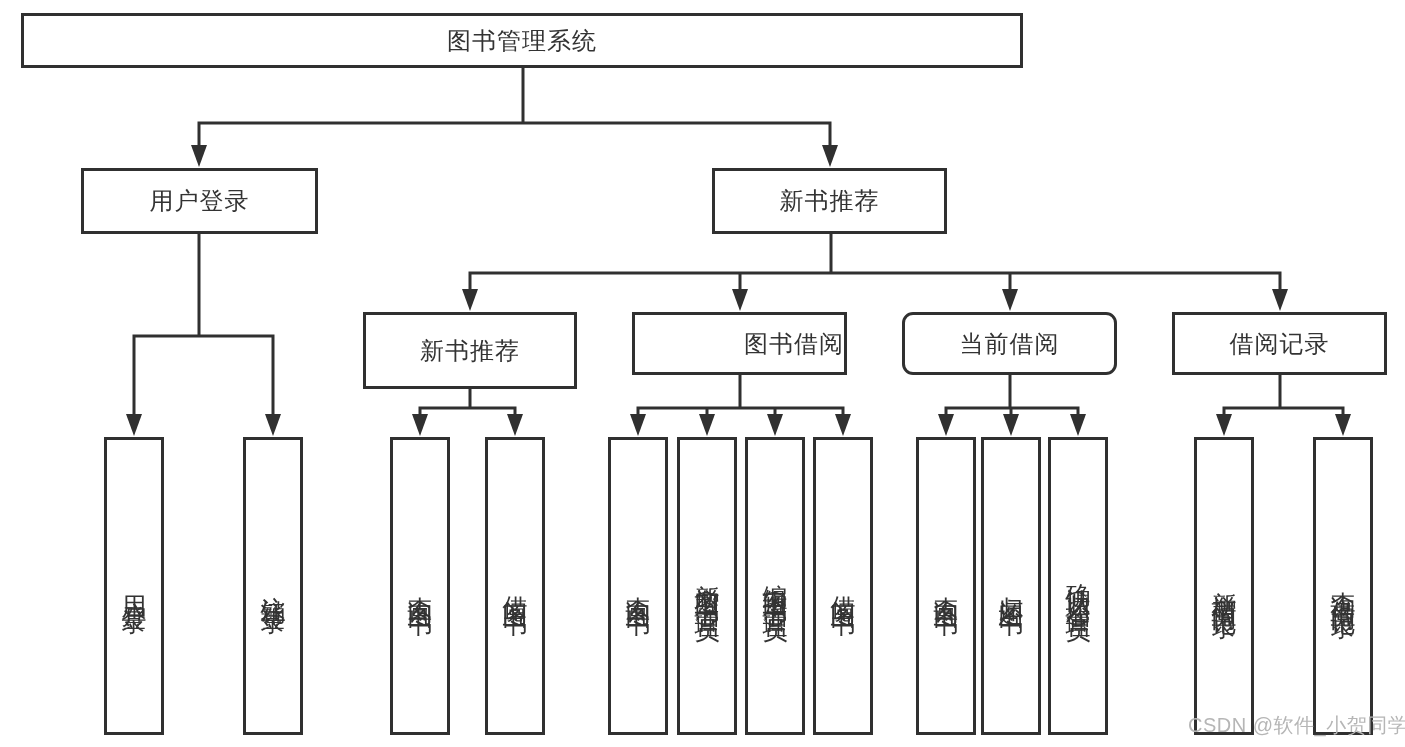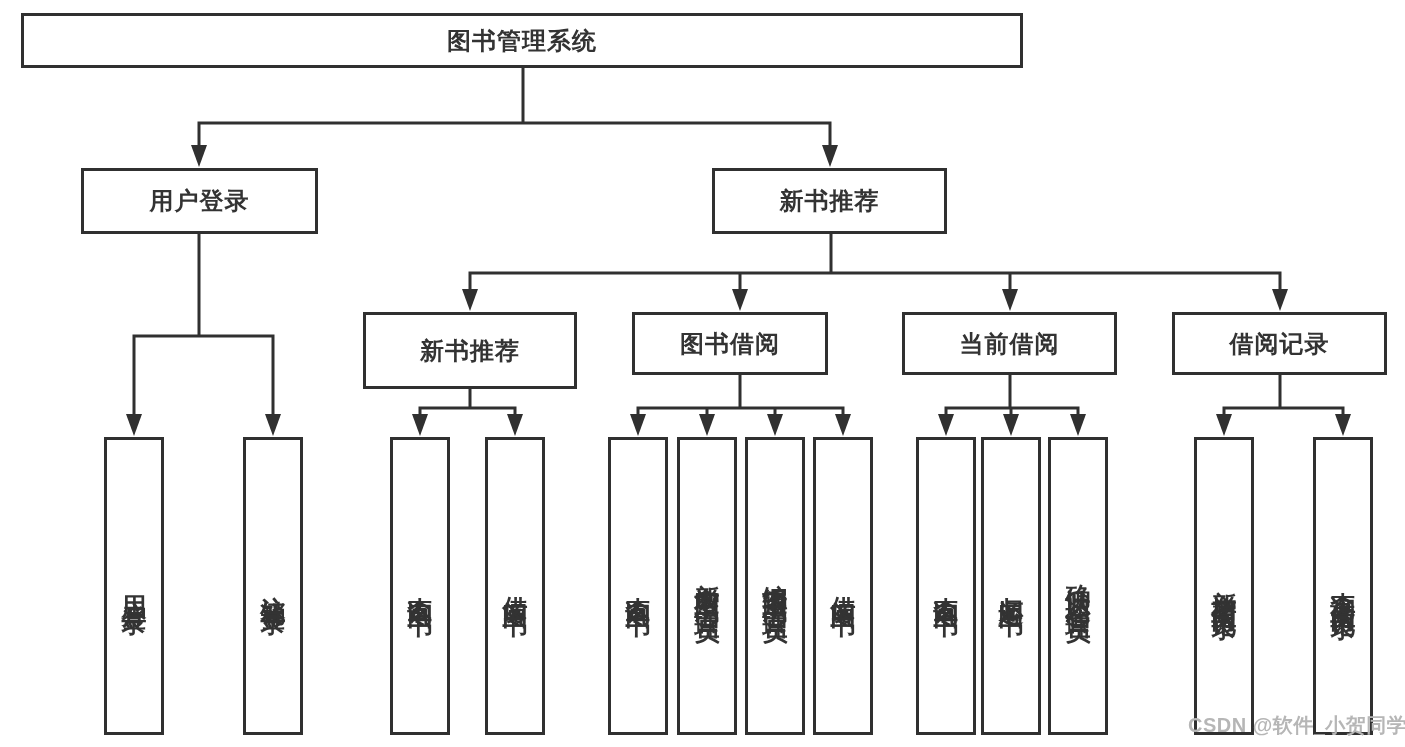"图书管理系统" .canvas { font-weight: bold -> none }
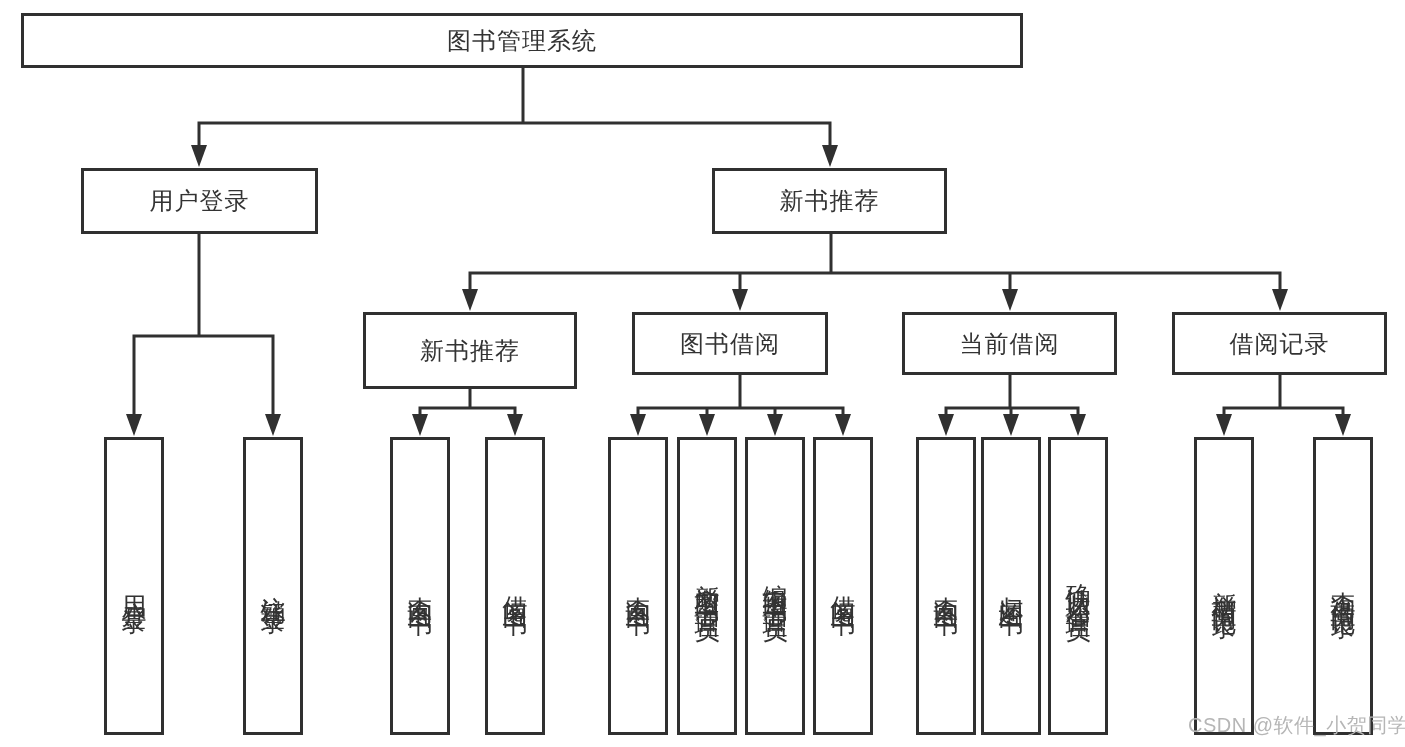"图书借阅" .n-l2b { justify-content: none -> flex-end; width: 196px -> 215px }
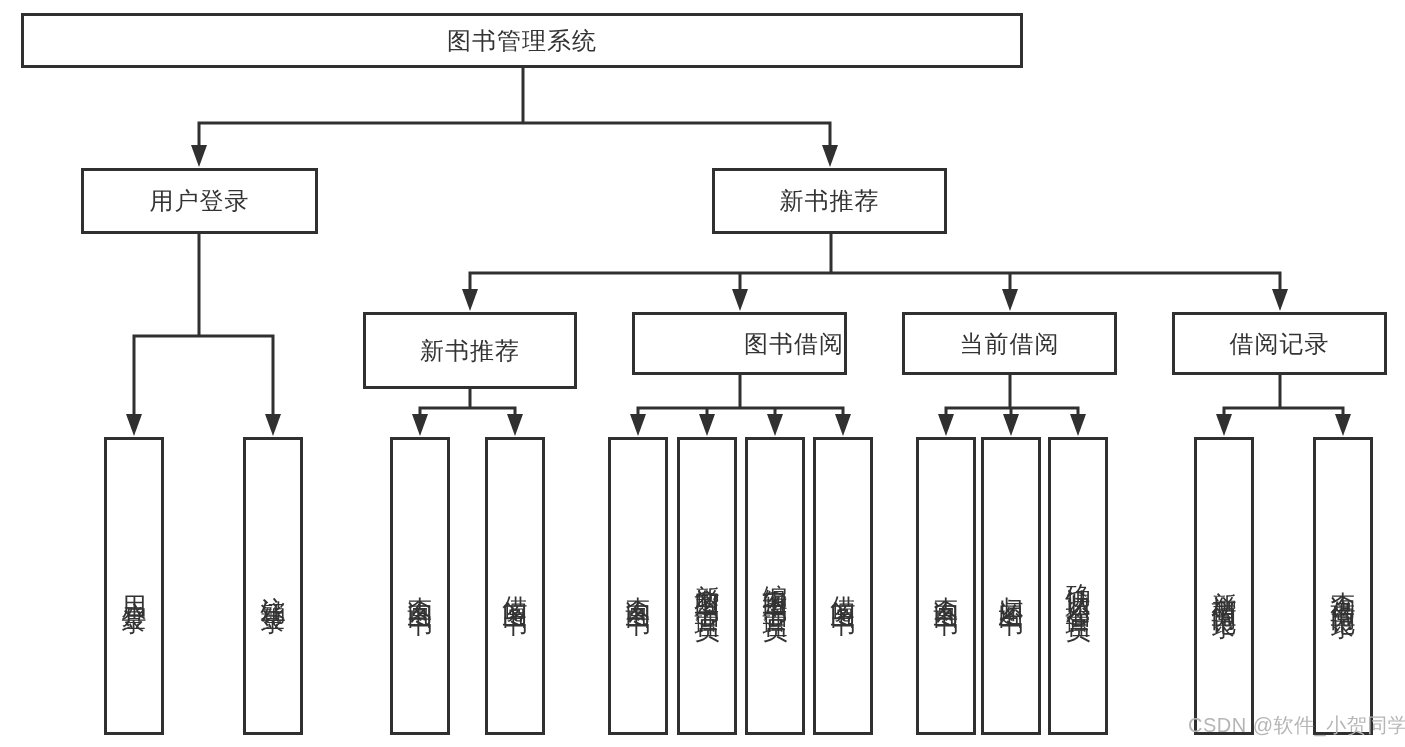"当前借阅" .n-l2c { border-radius: none -> 11px }
